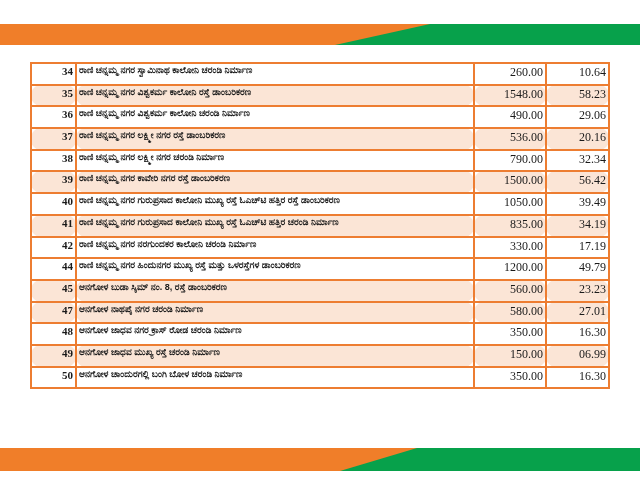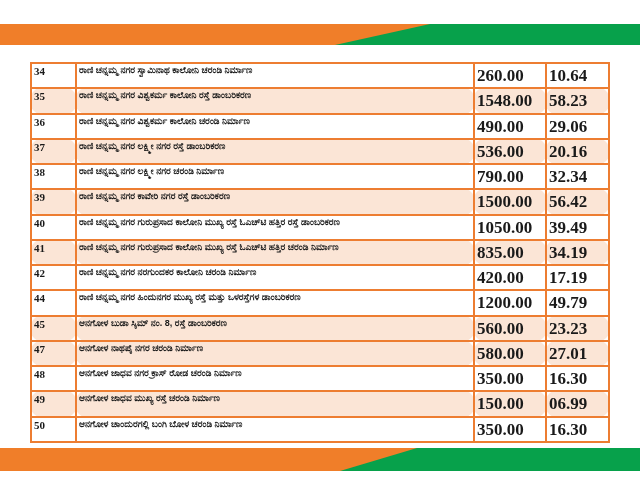"34" td.serial-cell { text-align: left -> right }
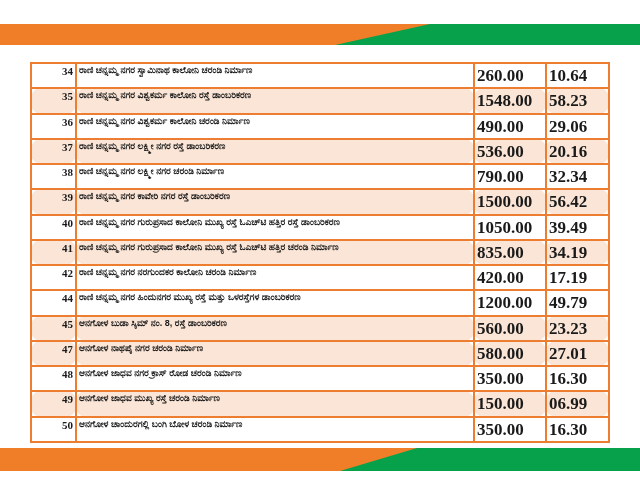"260.00" td.amount-cell, td.percent-cell { font-size: 17px -> 12px; font-weight: bold -> normal; text-align: left -> right }
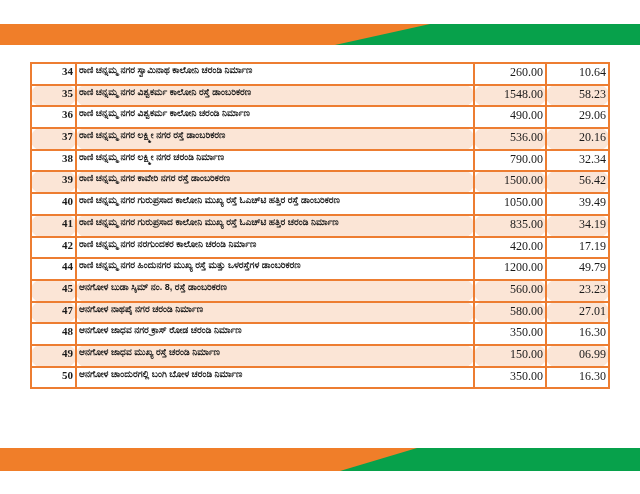"420.00" td.amount-cell { text: 420.00 -> 330.00 }
